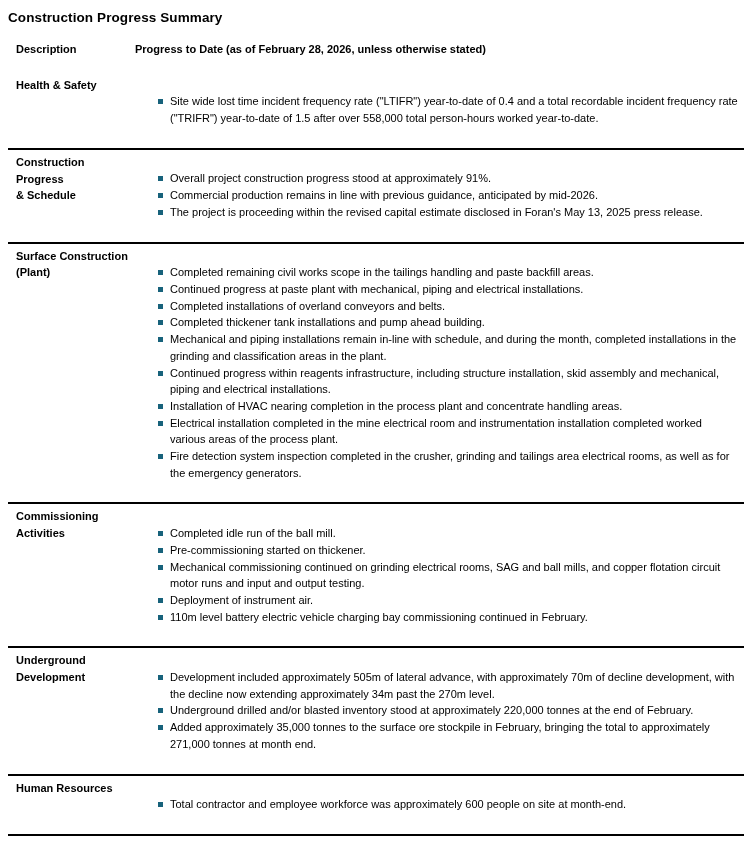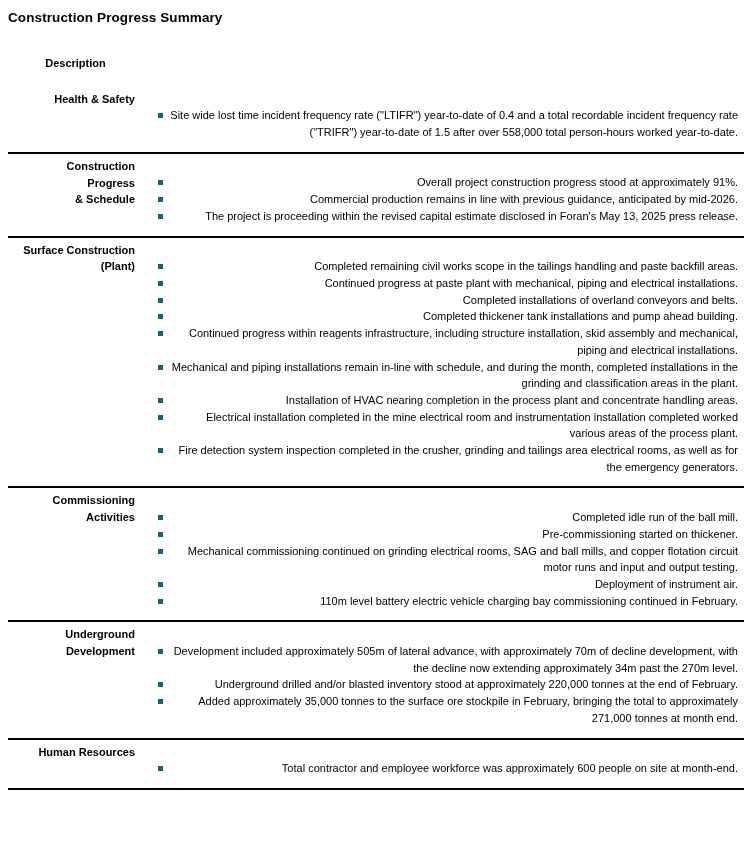"Description" .header-row { margin-top: 29px -> 15px; text-align: center -> none }
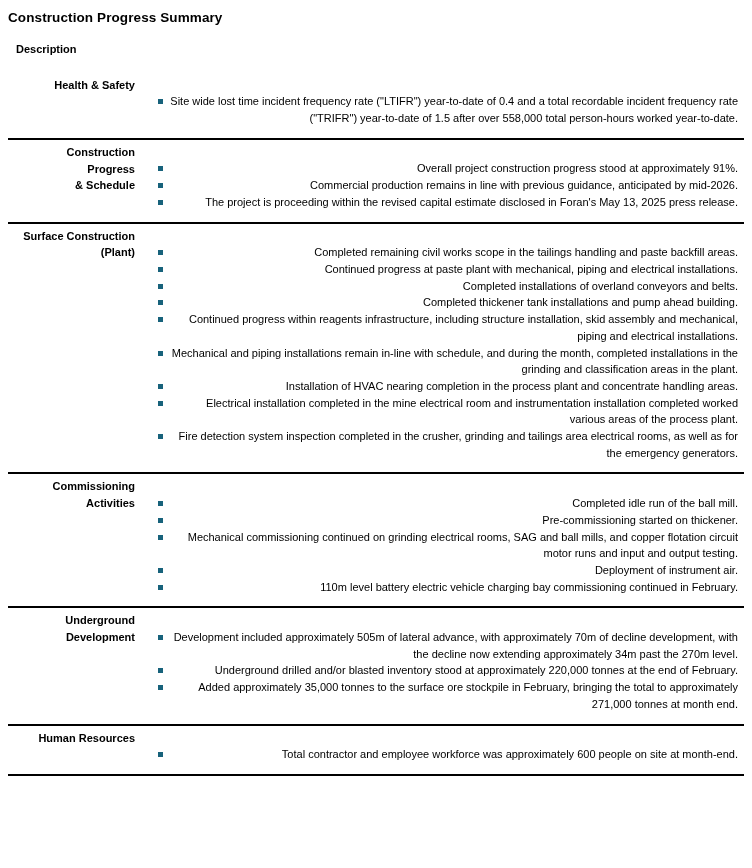"Progress to Date (as of" div.col-content { html: none -> <div>Progress to Date (as of February 28, 2026, unless otherwise stated)</div> }
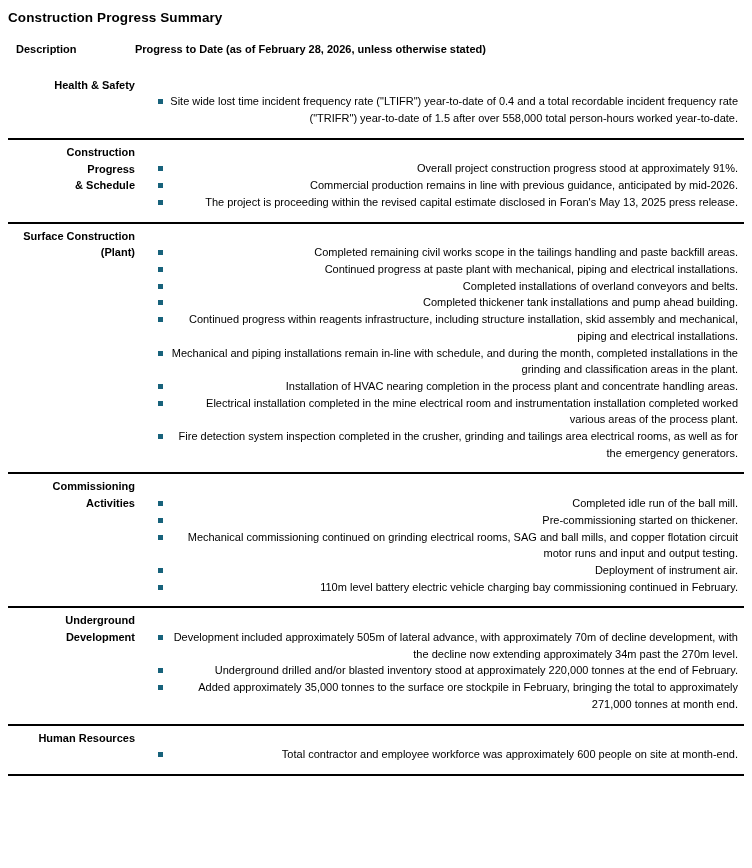"Health & Safety" section.row { padding: 4px 0 11px 0 -> 4px 0 21px 0; text-align: right -> none }
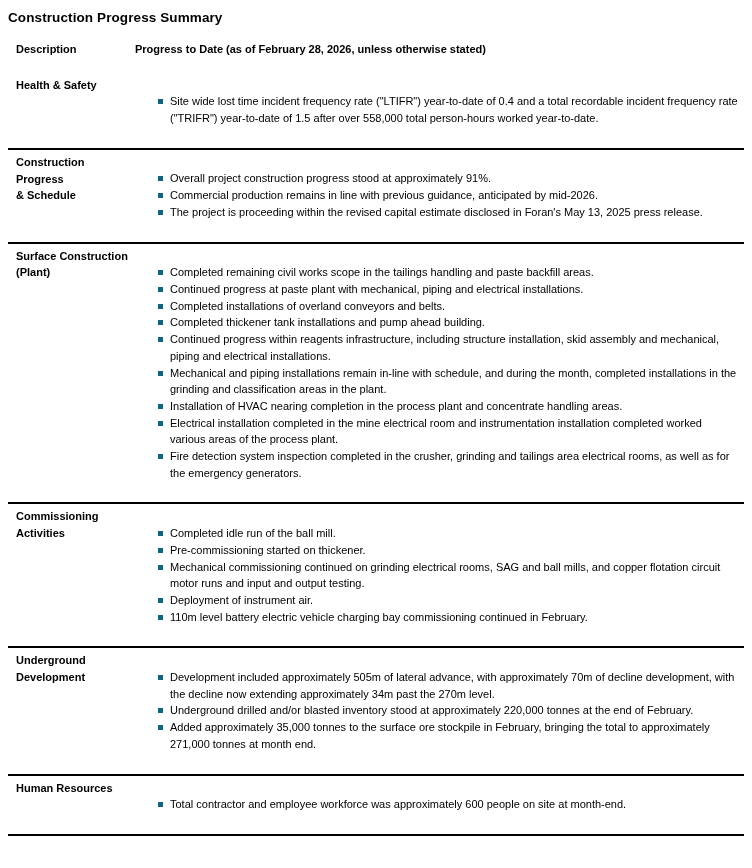"Continued progress within reagents" li { order: before "Mechanical and piping installations" -> after "Mechanical and piping installations" }
